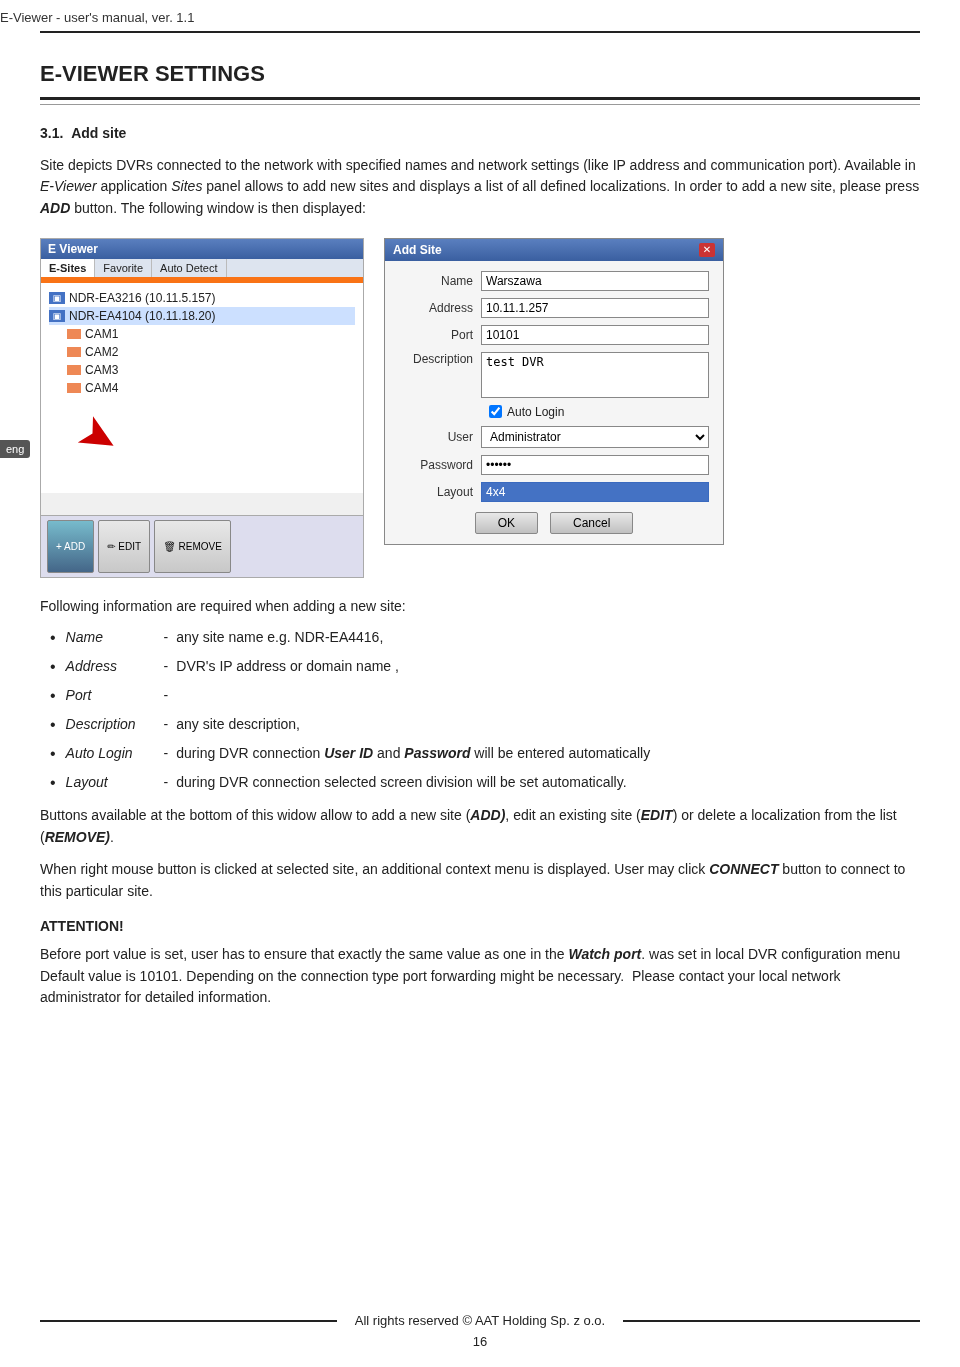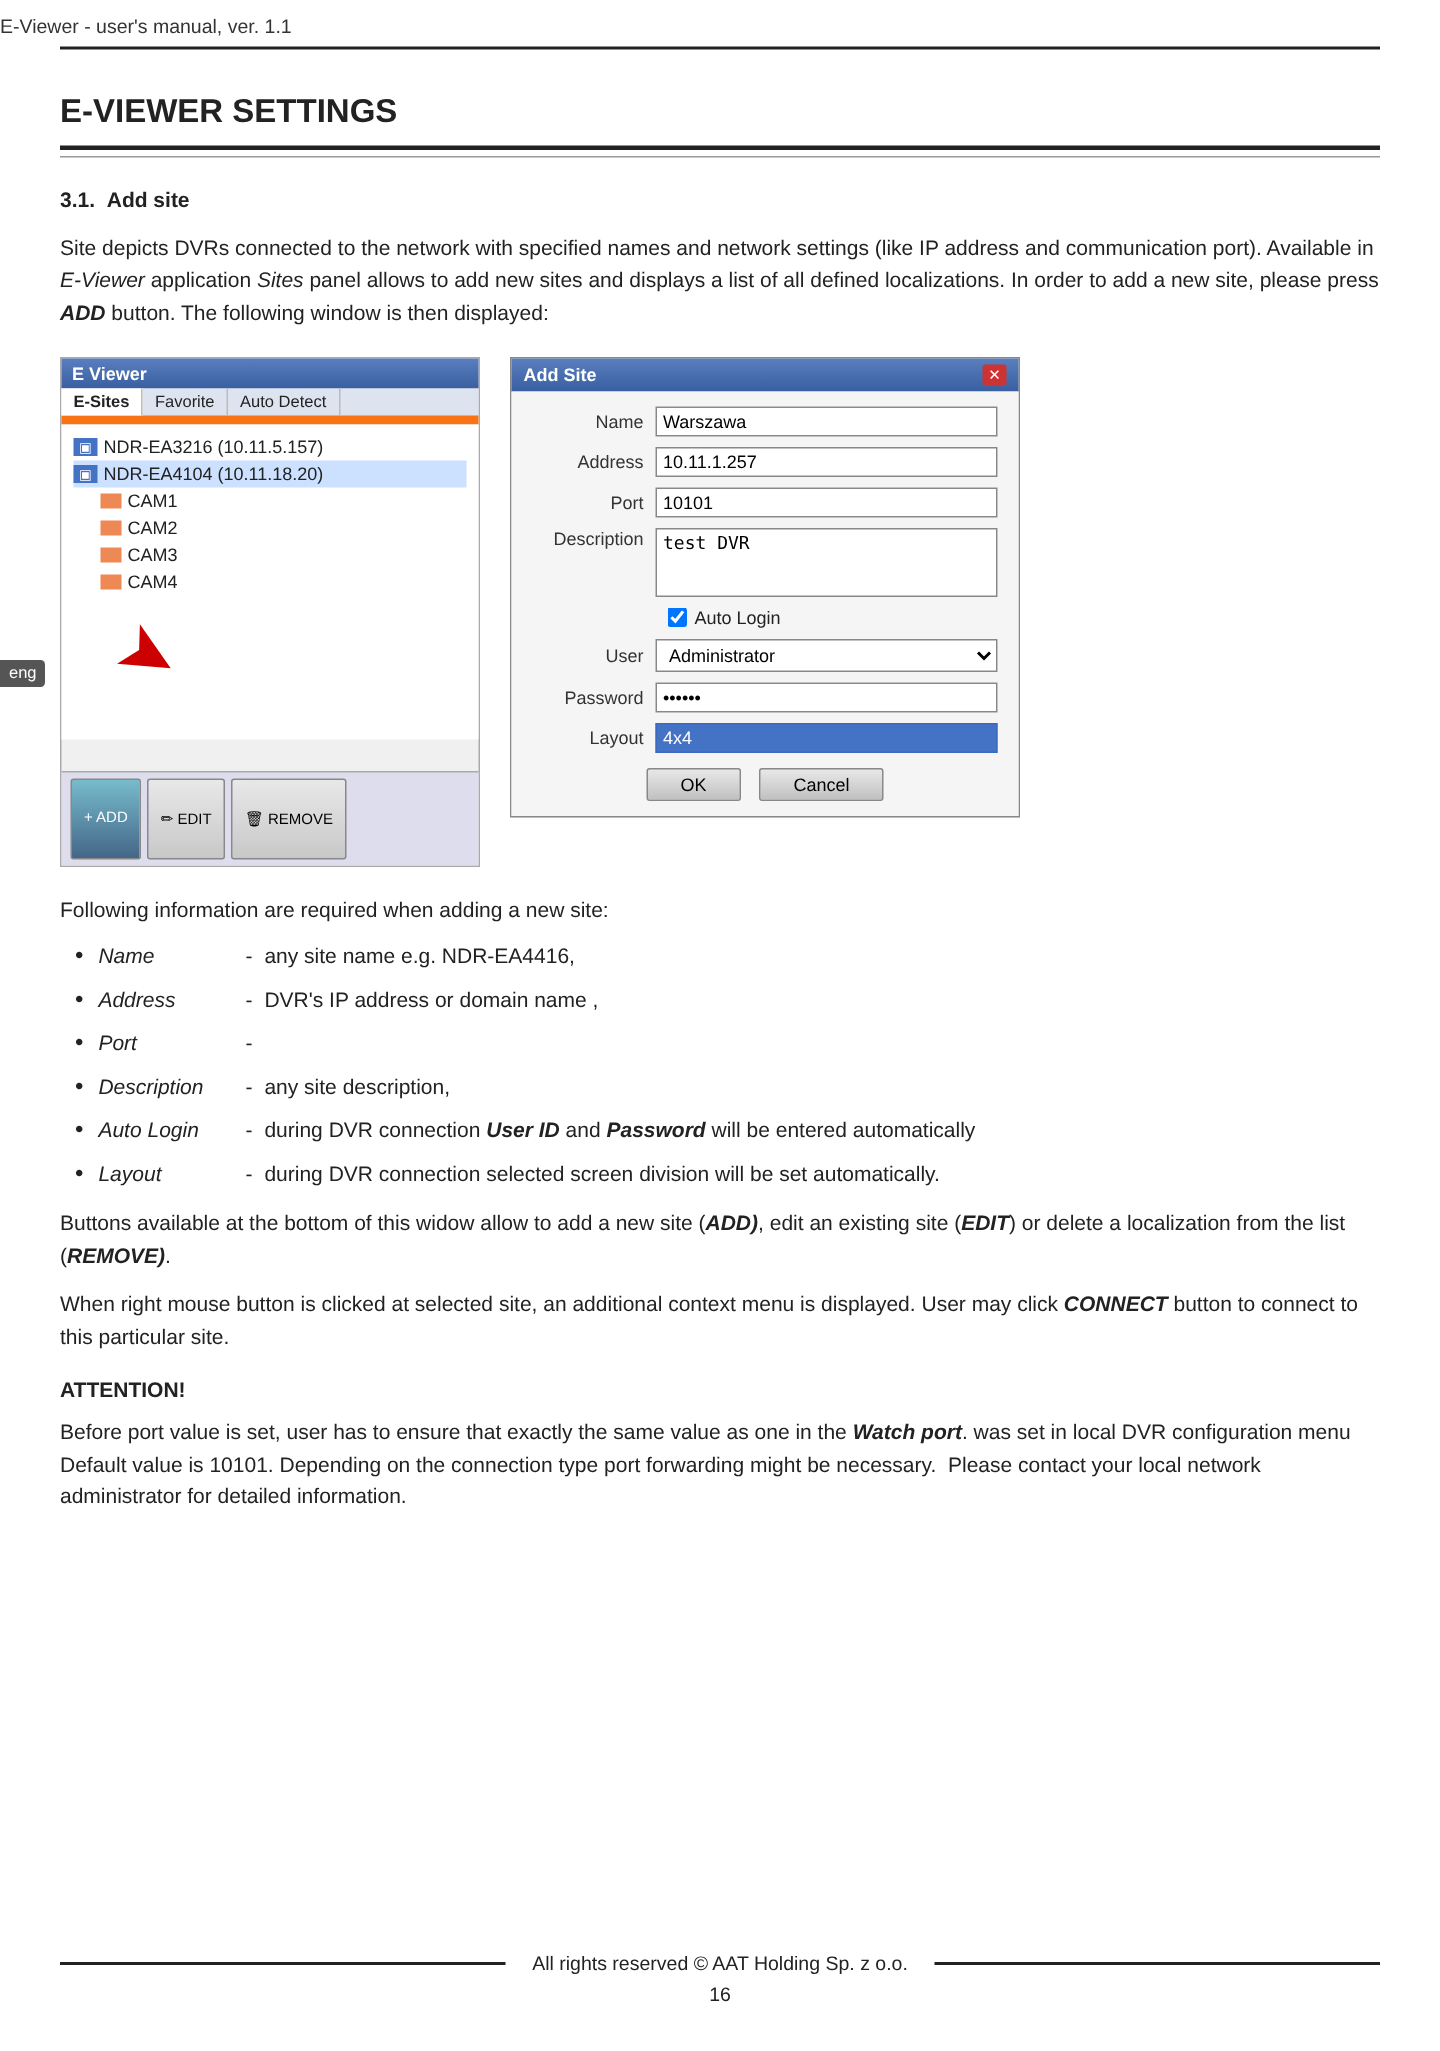"E Viewer" .eviewer-panel { width: 280px -> 324px }
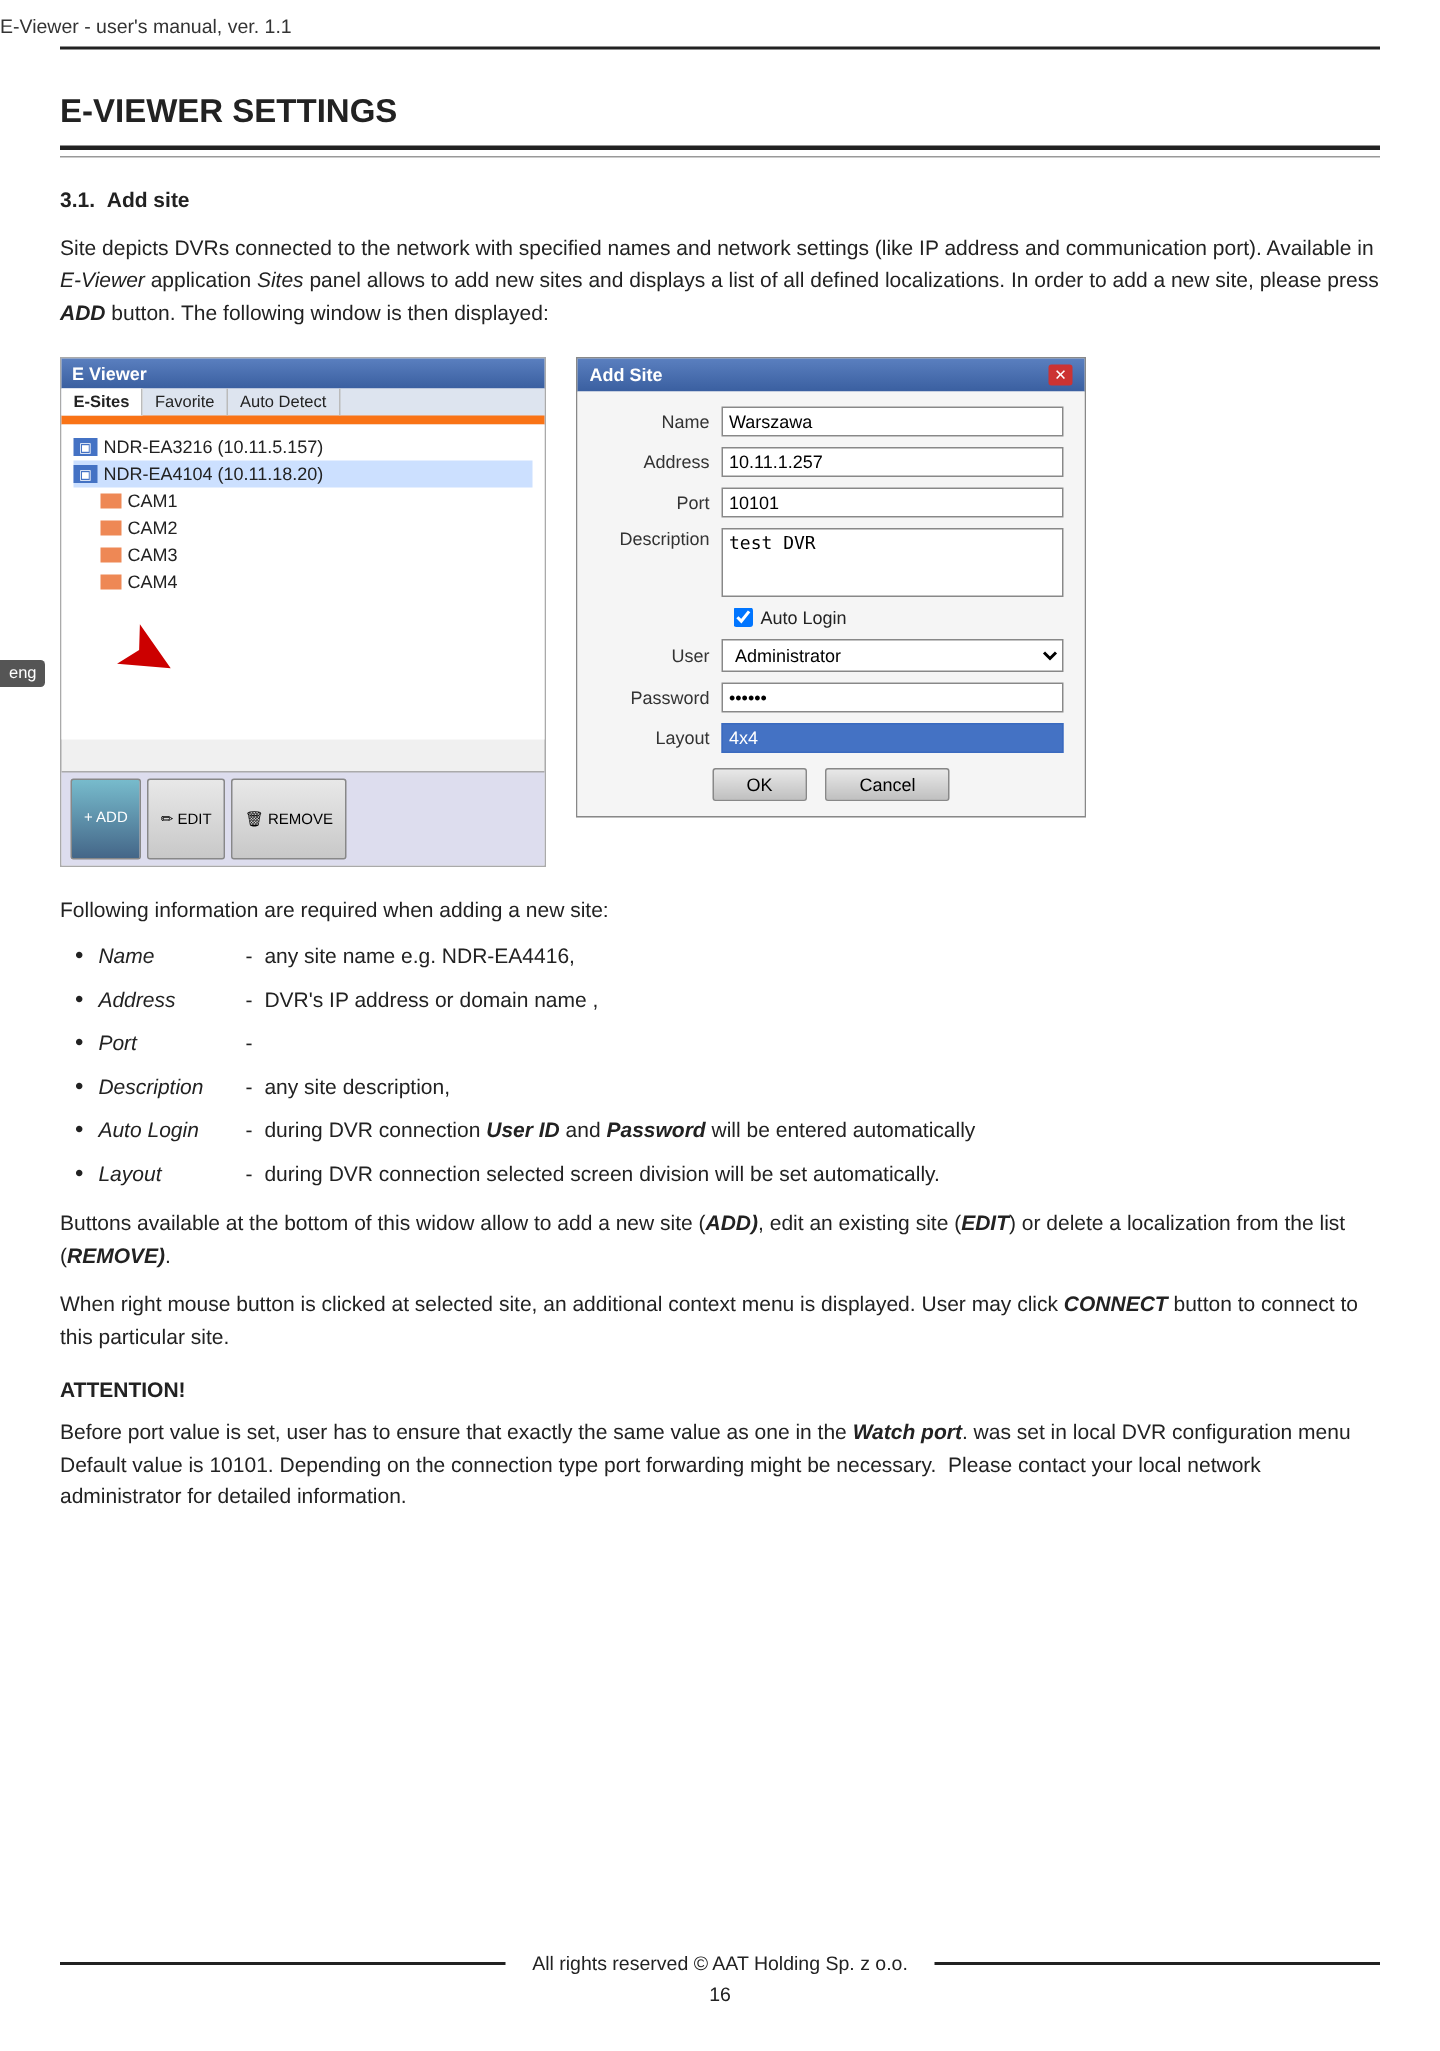"All rights reserved © AAT" div { bottom: 30px -> 18px }
